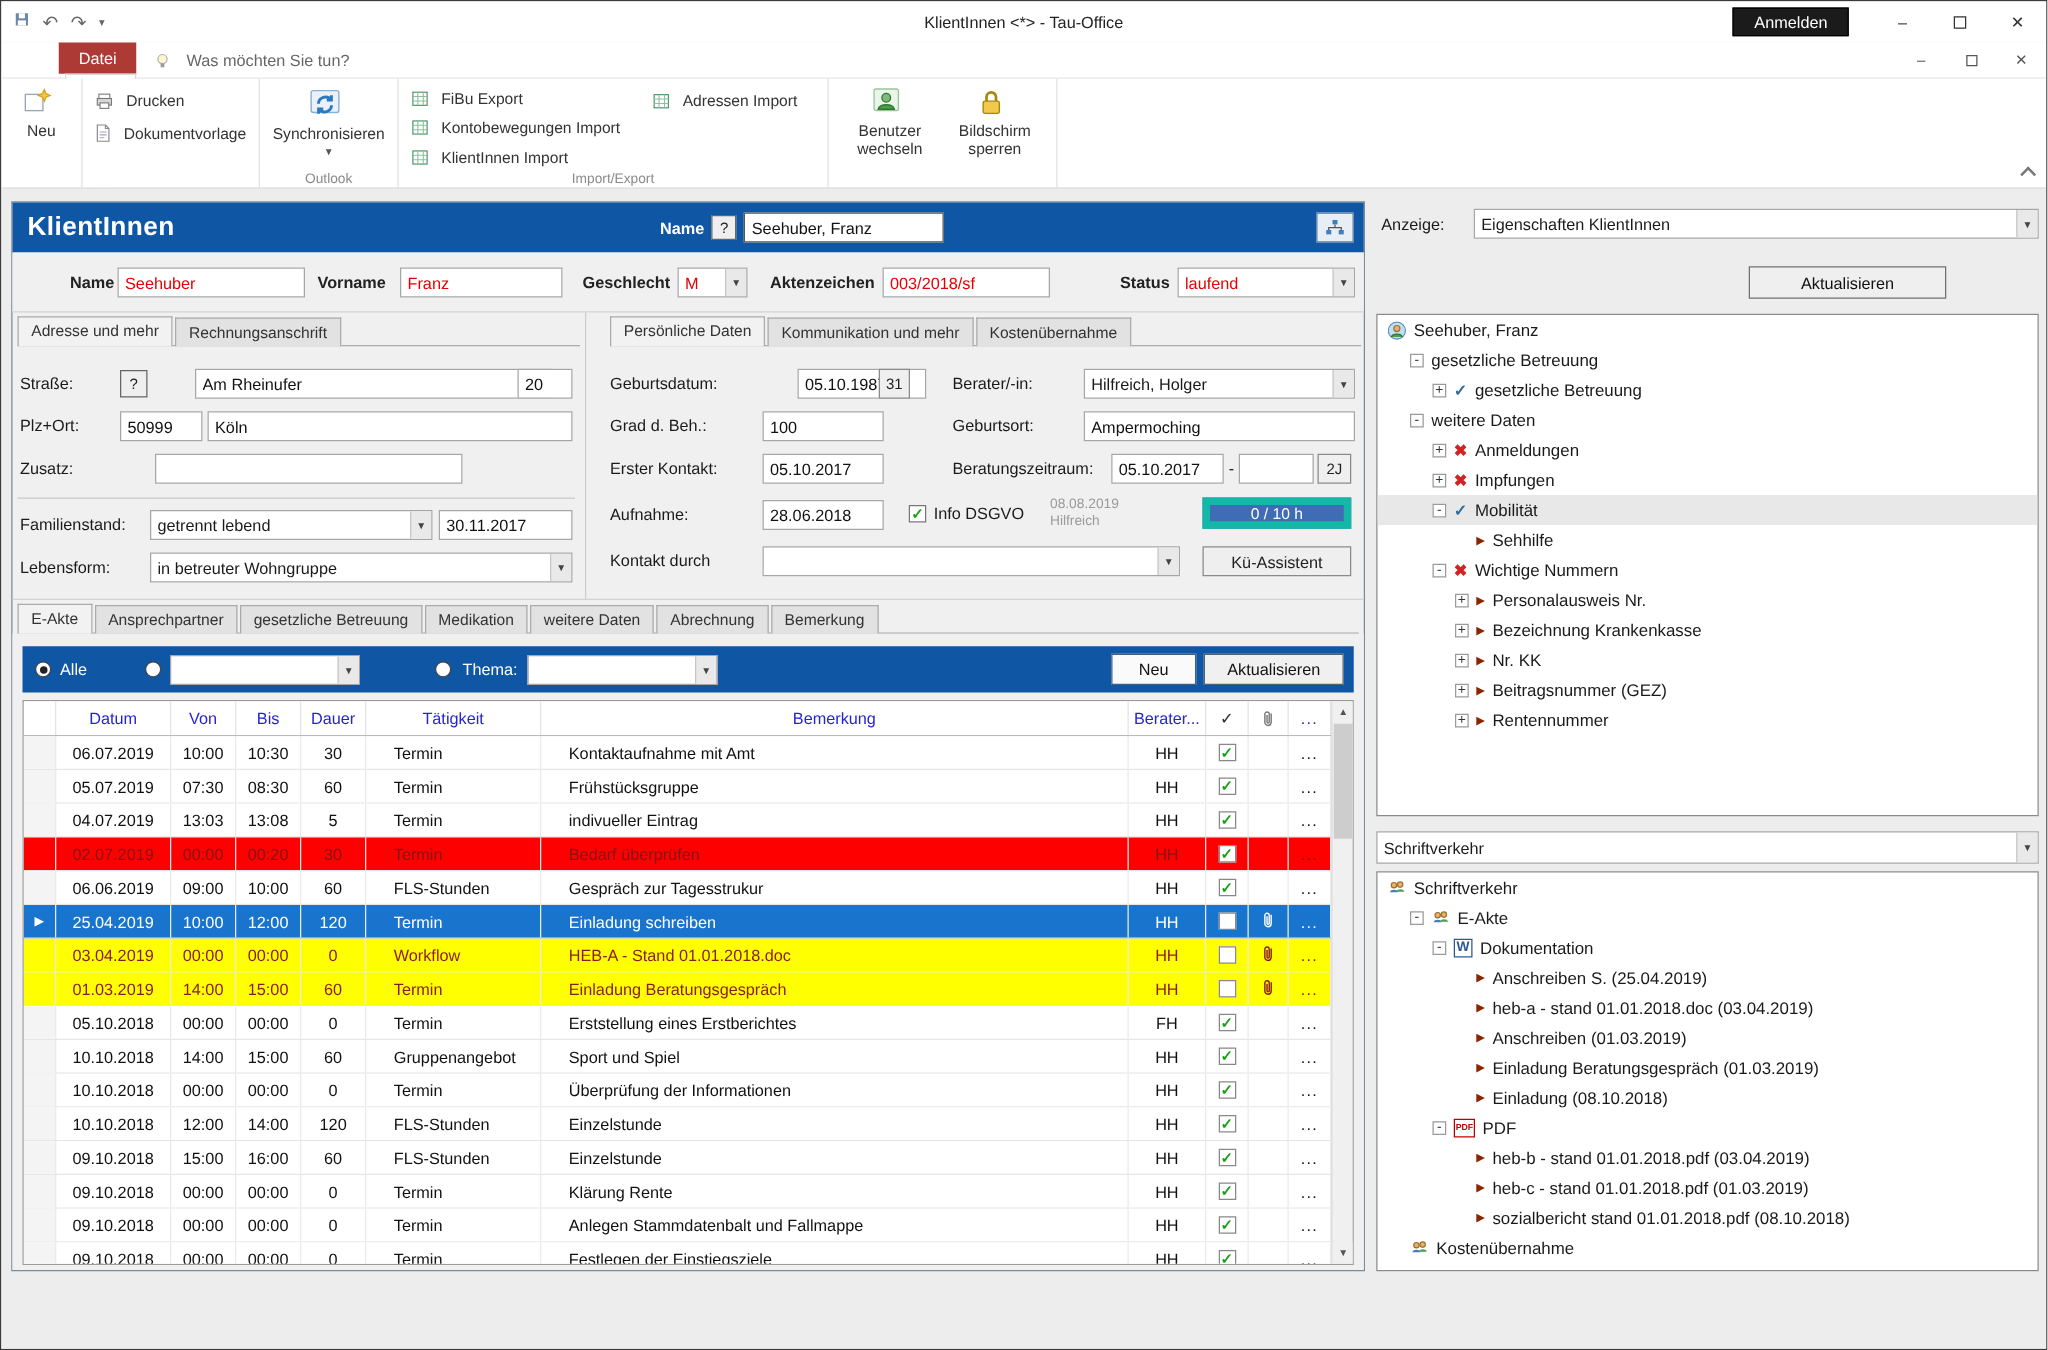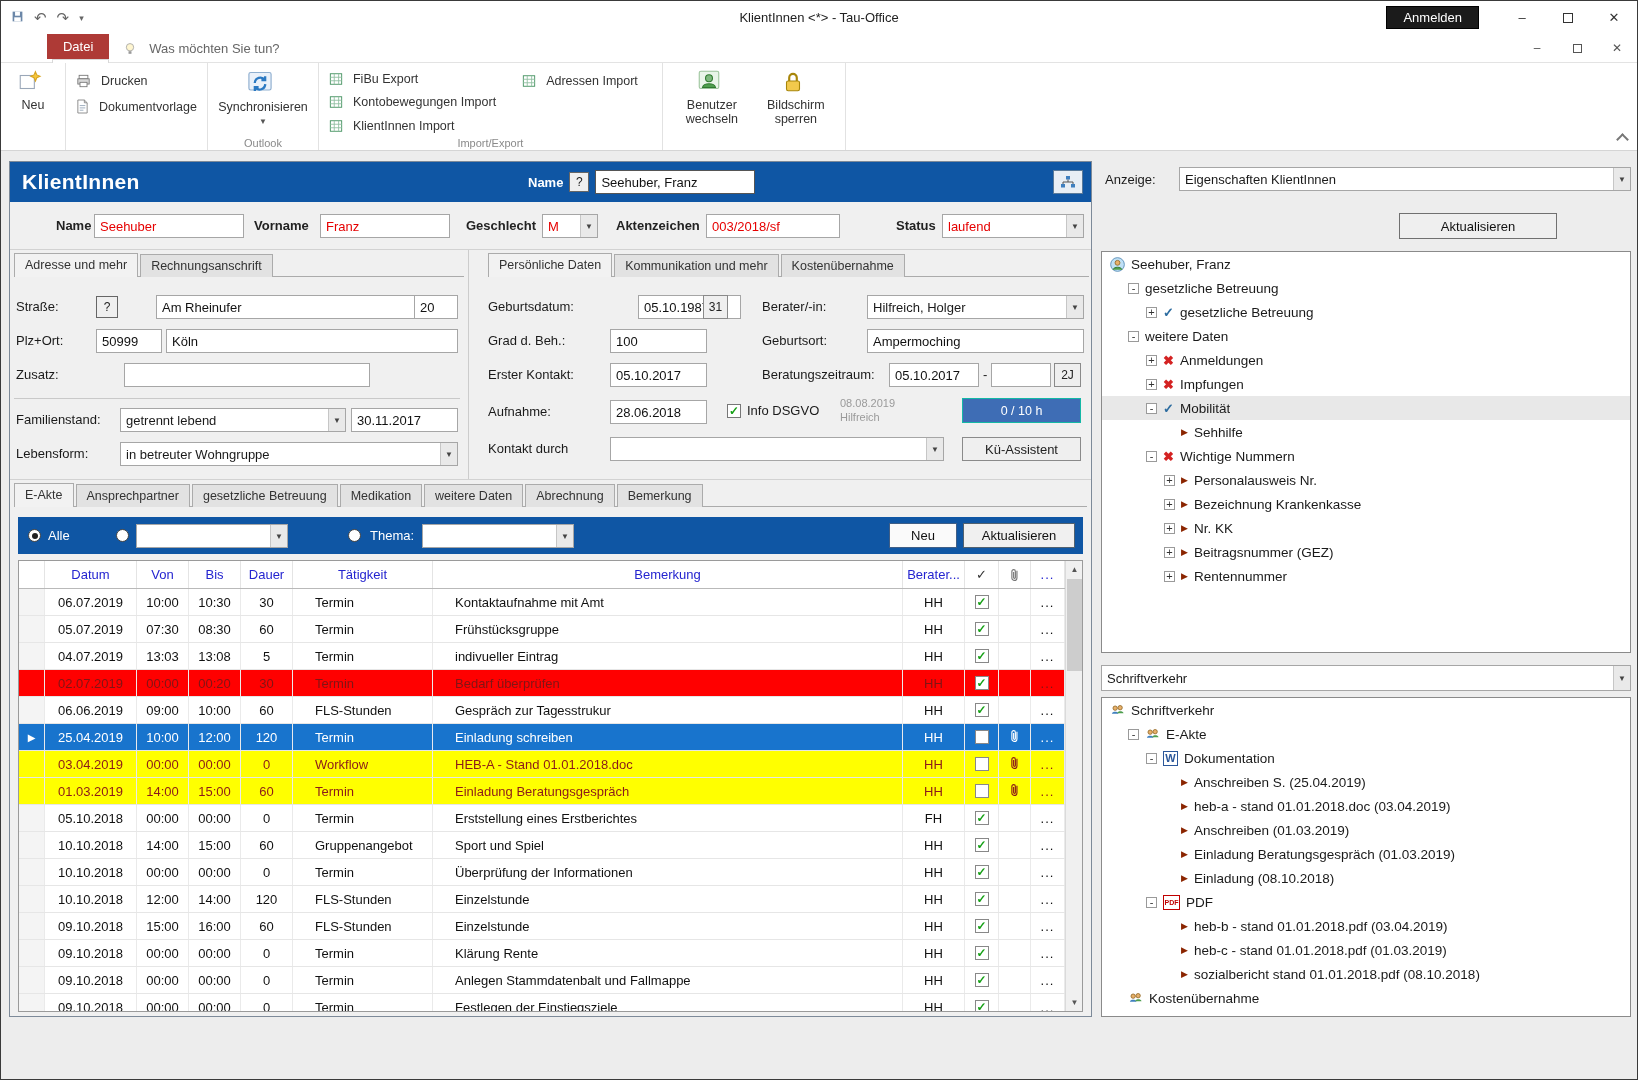"0 / 10 h" .bluebtn { border: 1px solid #14b8a6 -> 6px solid #14b8a6 }
